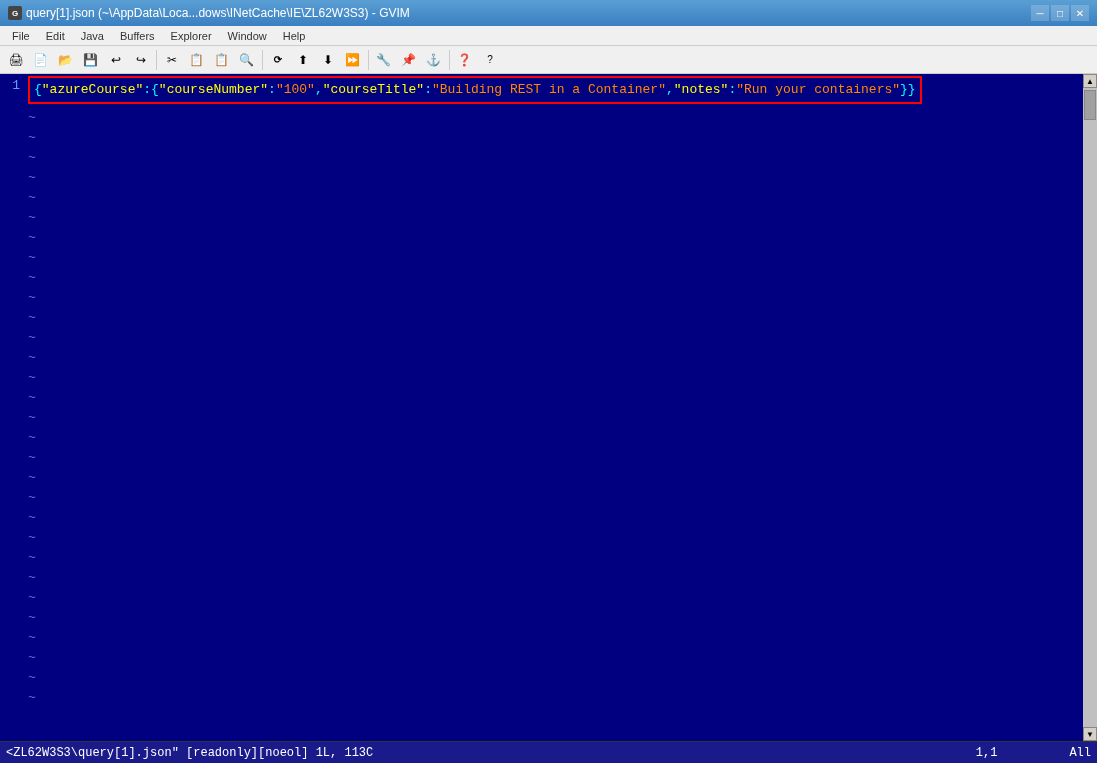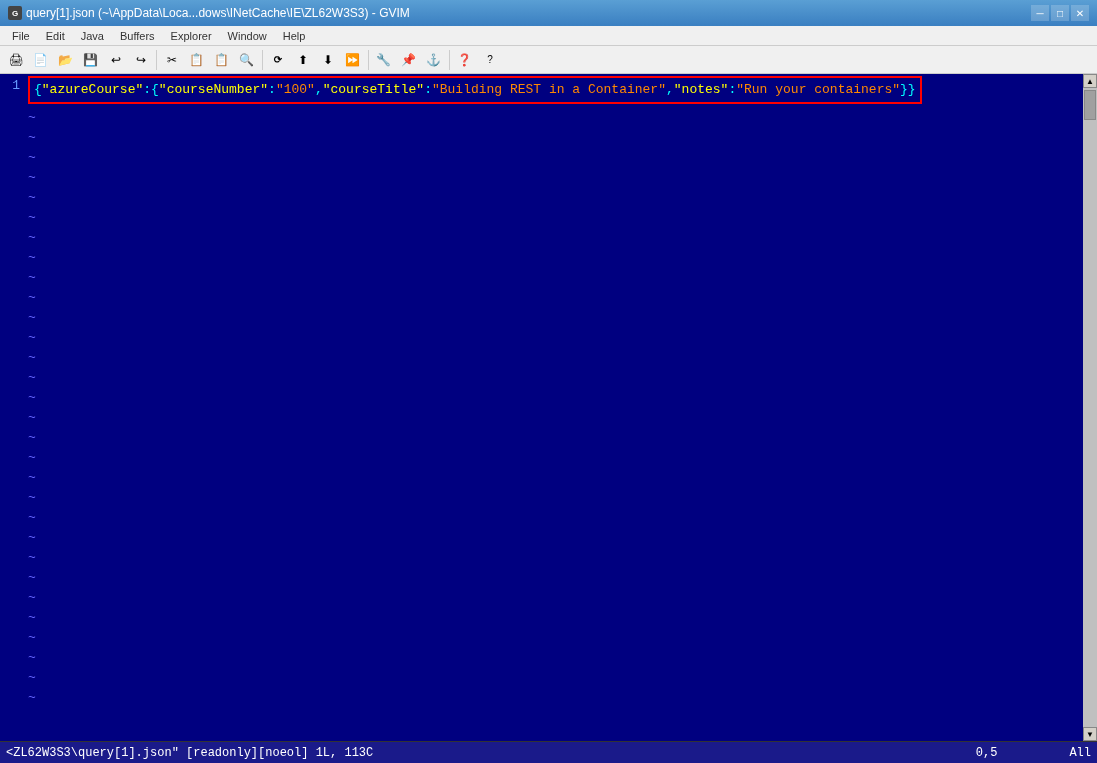"0,5" span { text: 0,5 -> 1,1 }
